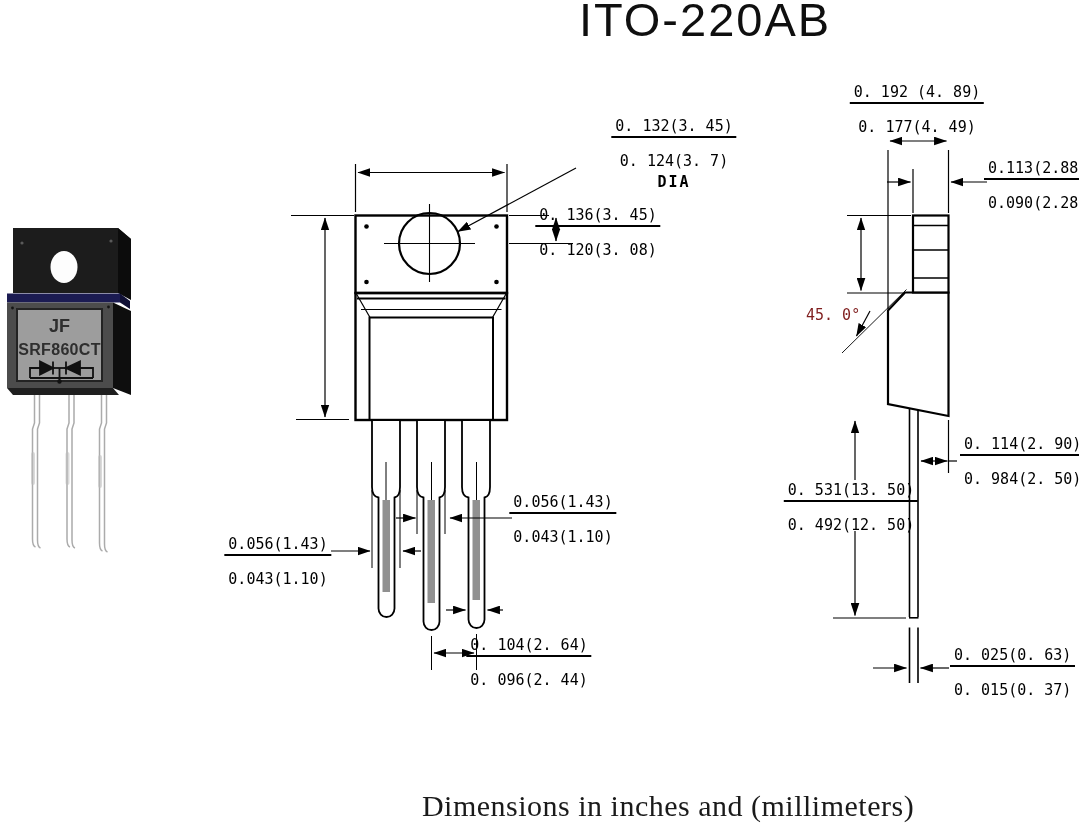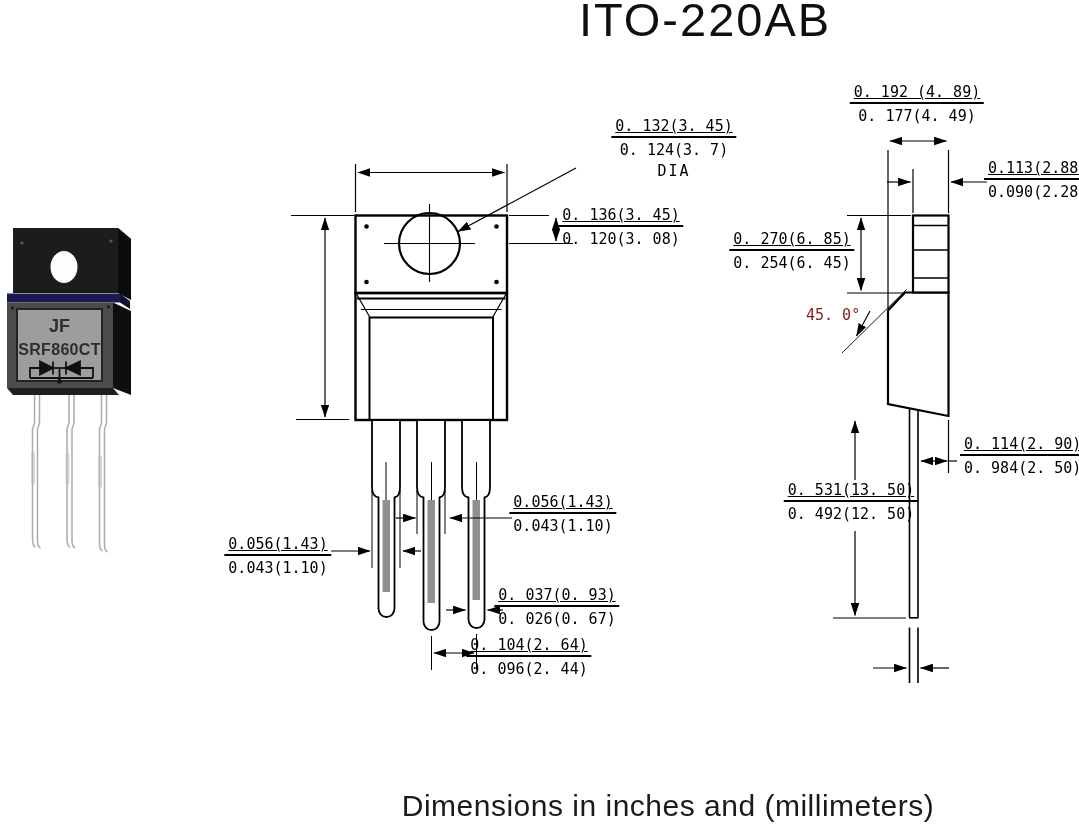"0. 192 (4. 89)" .dim .t { text-decoration: underline -> none }
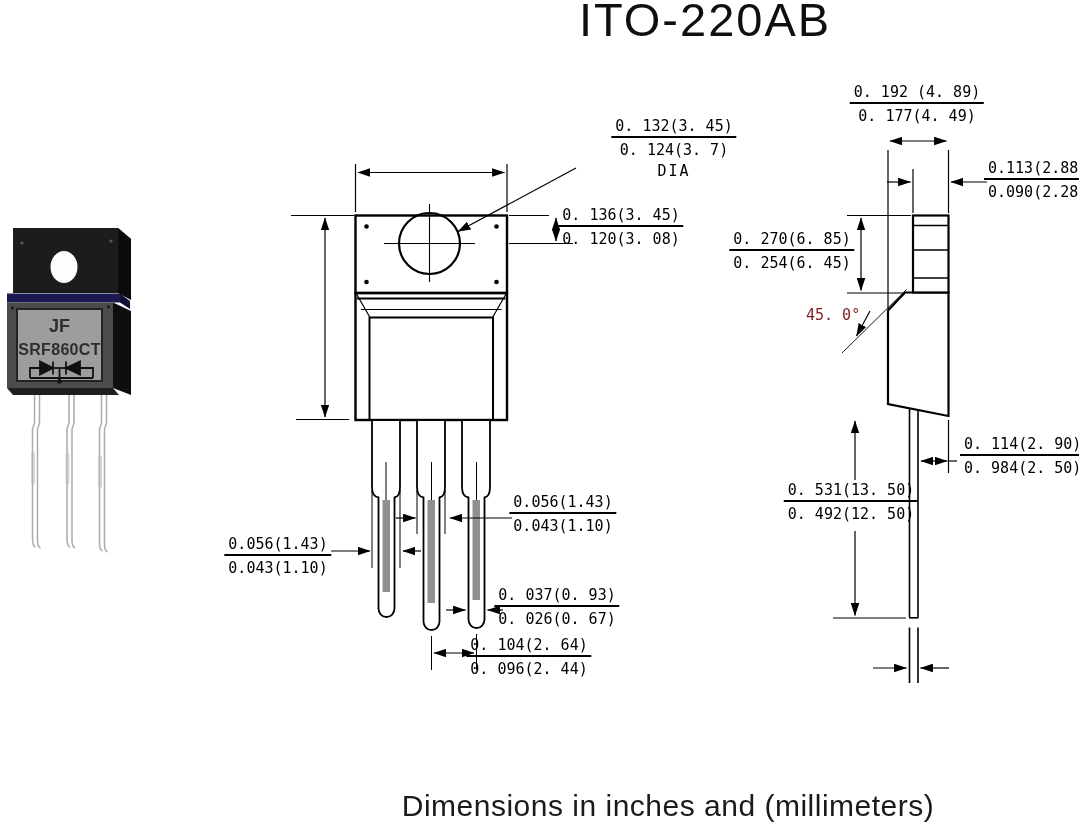"0. 177(4. 49)" .dim .b { padding-top: 2px -> 13px }
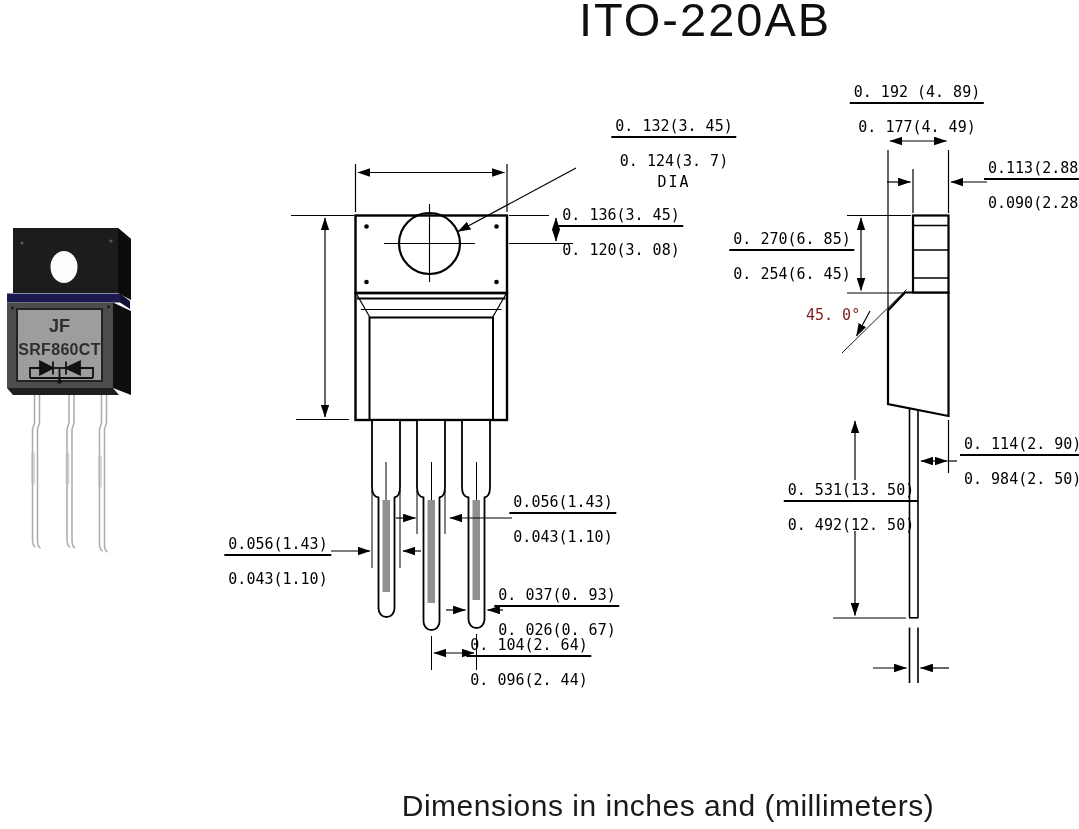"DIA" .dim .s { font-weight: none -> bold }
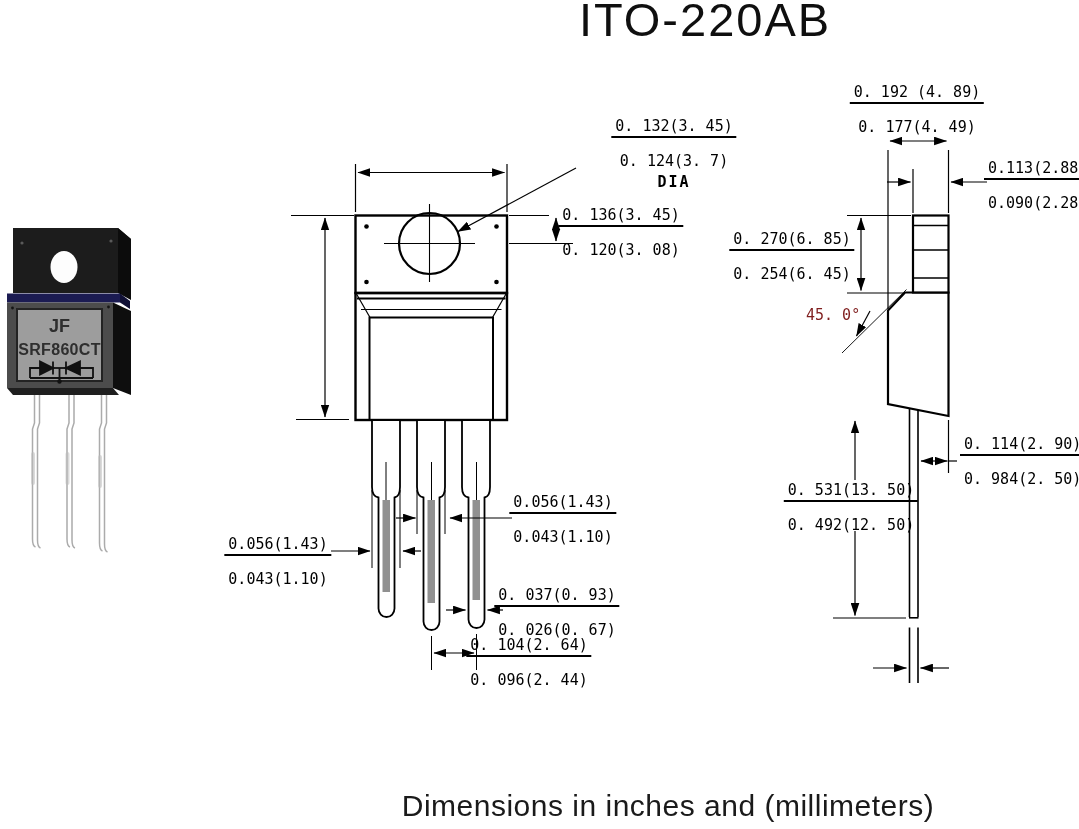"0. 136(3. 45)" div.dim { left: 621px -> 598px }
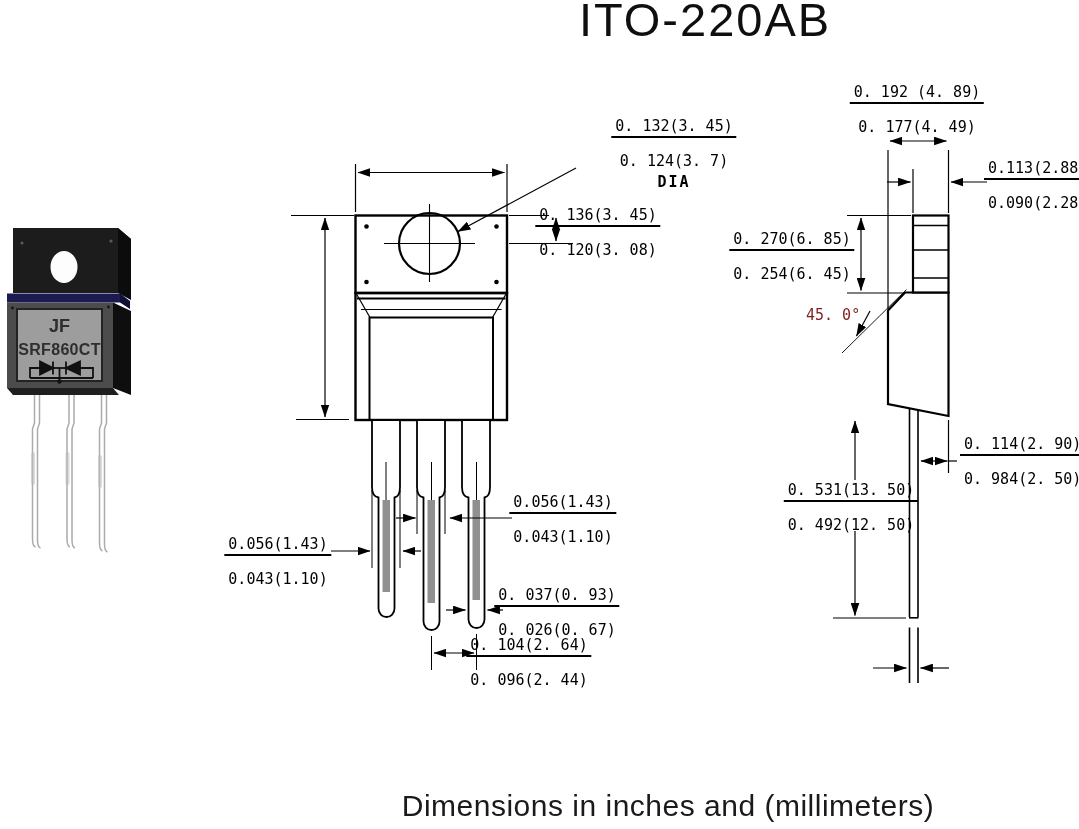"0. 270(6. 85)" div.dim { html: <div> <div>0. 270(6. 85)</div> <div>0. 254(6. 45)</div> </div> -> none }
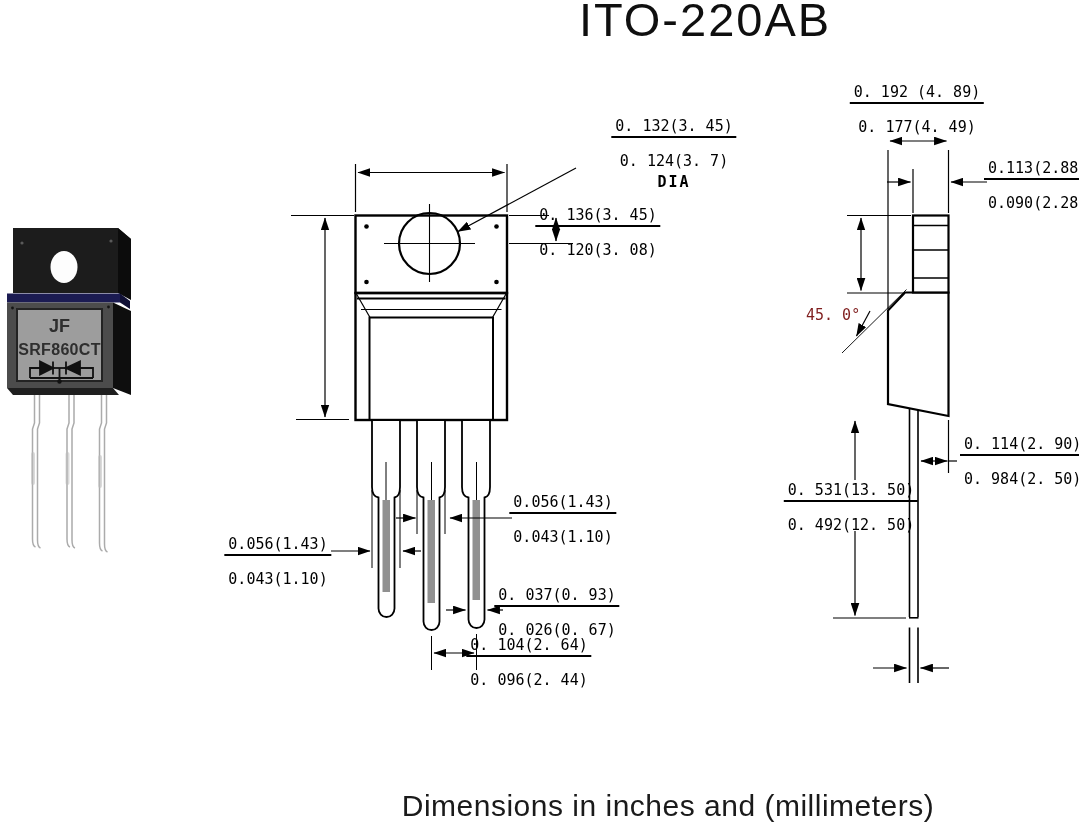"0. 037(0. 93)" div.dim { html: <div> <div>0. 037(0. 93)</div> <div>0. 026(0. 67)</div> </div> -> none }
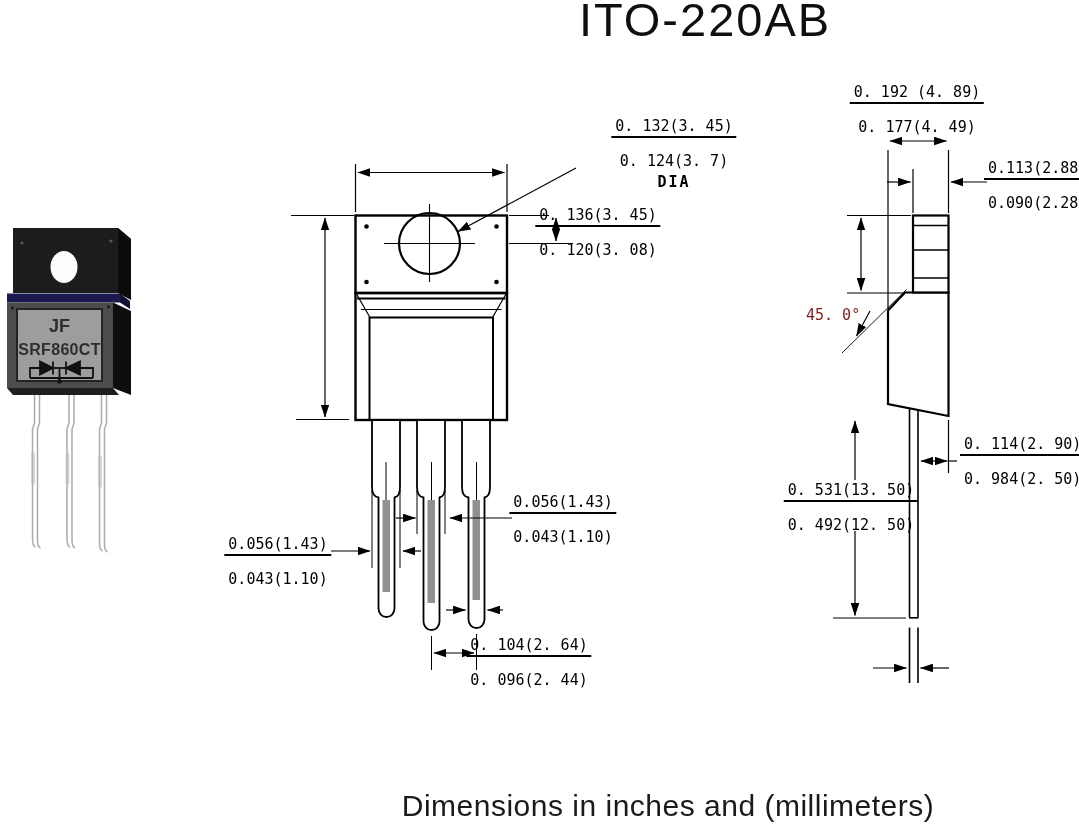"0. 025(0. 63)" div.dim { html: none -> <div> <div>0. 025(0. 63)</div> <div>0. 015(0. 37)</div> </div> }
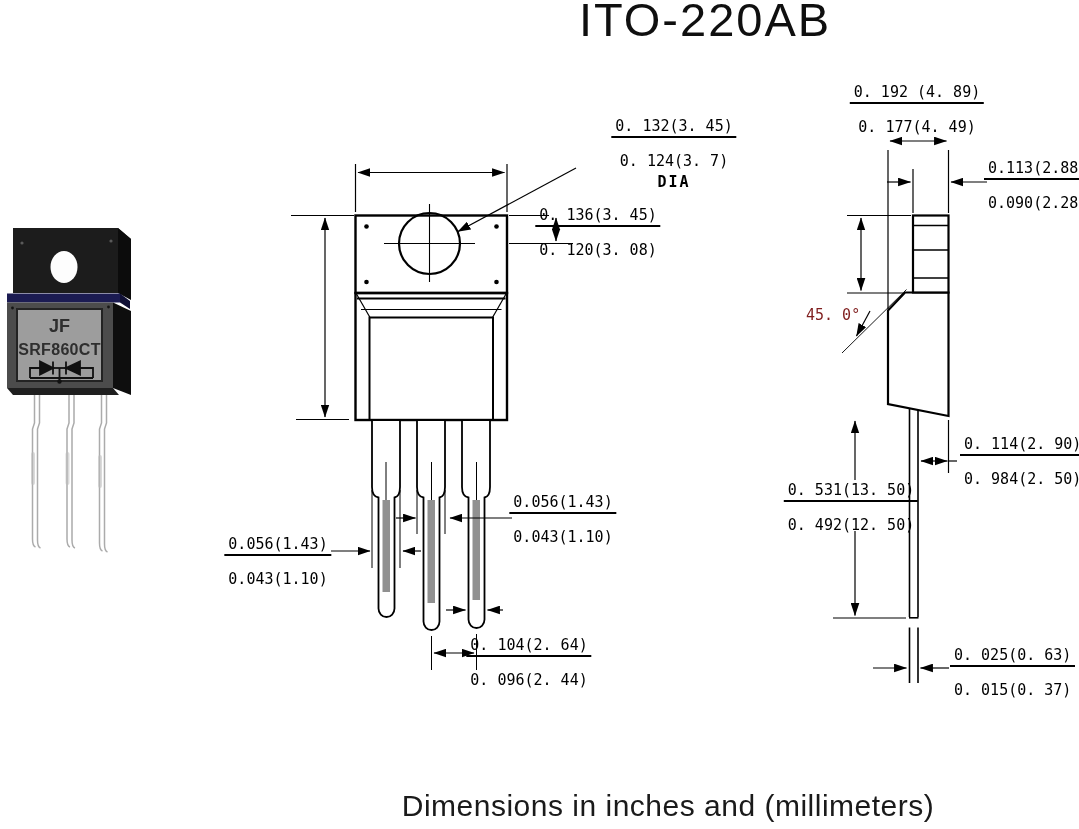"Dimensions in inches and (millimeters)" .footer { font-family: Liberation Sans, sans-serif -> Liberation Serif, serif }
